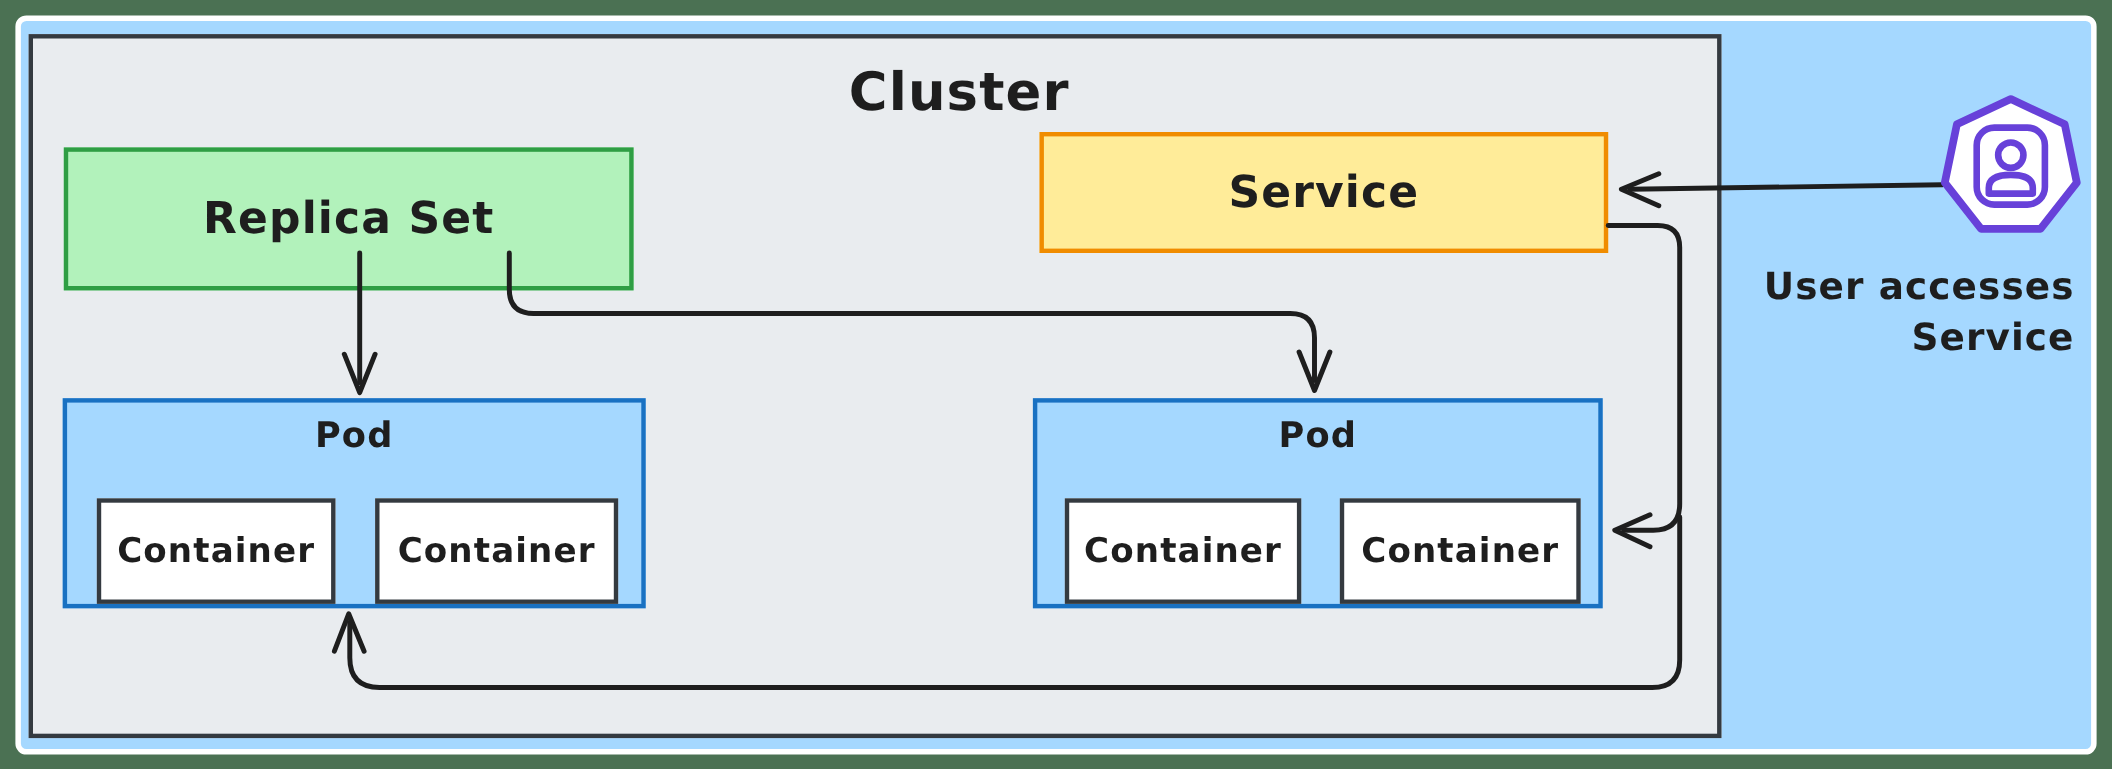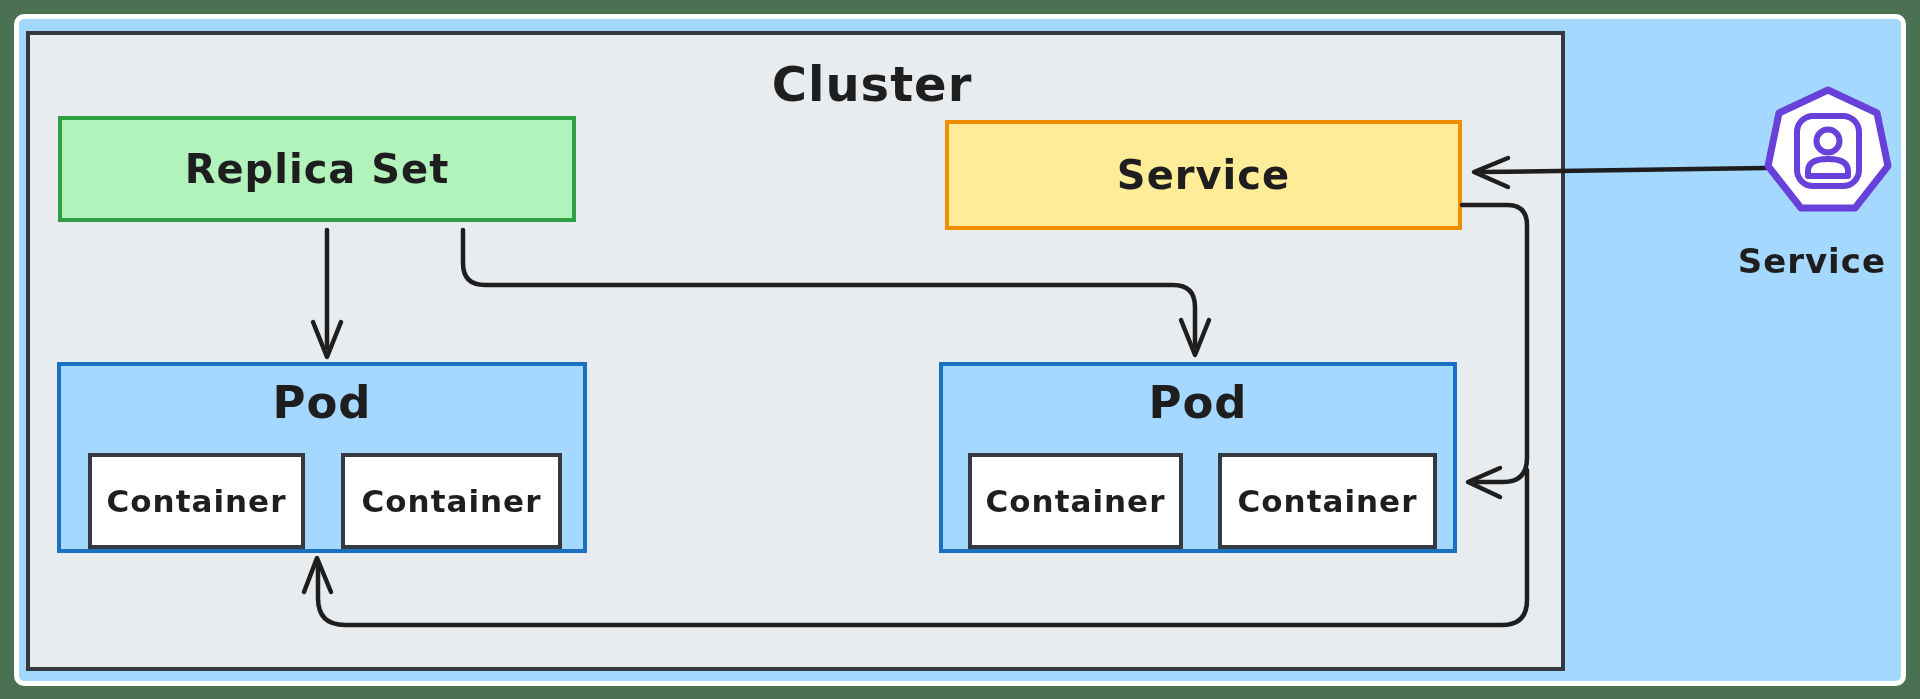"Replica Set" .replica-set { height: 106px -> 130px; top: 116px -> 134px }
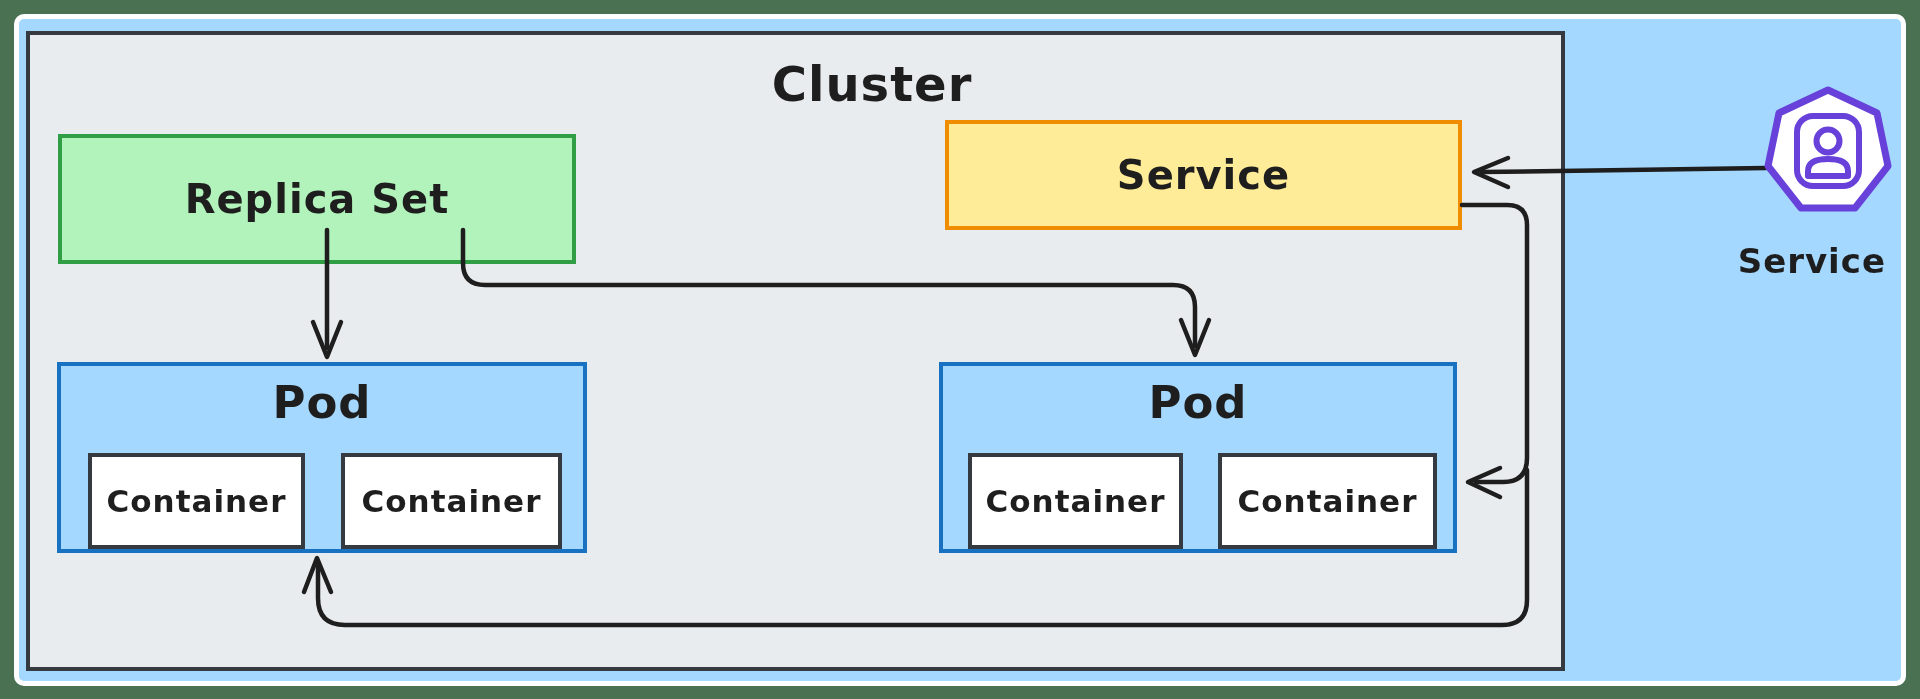"User accesses" div { html: none -> <div>User accesses</div> }
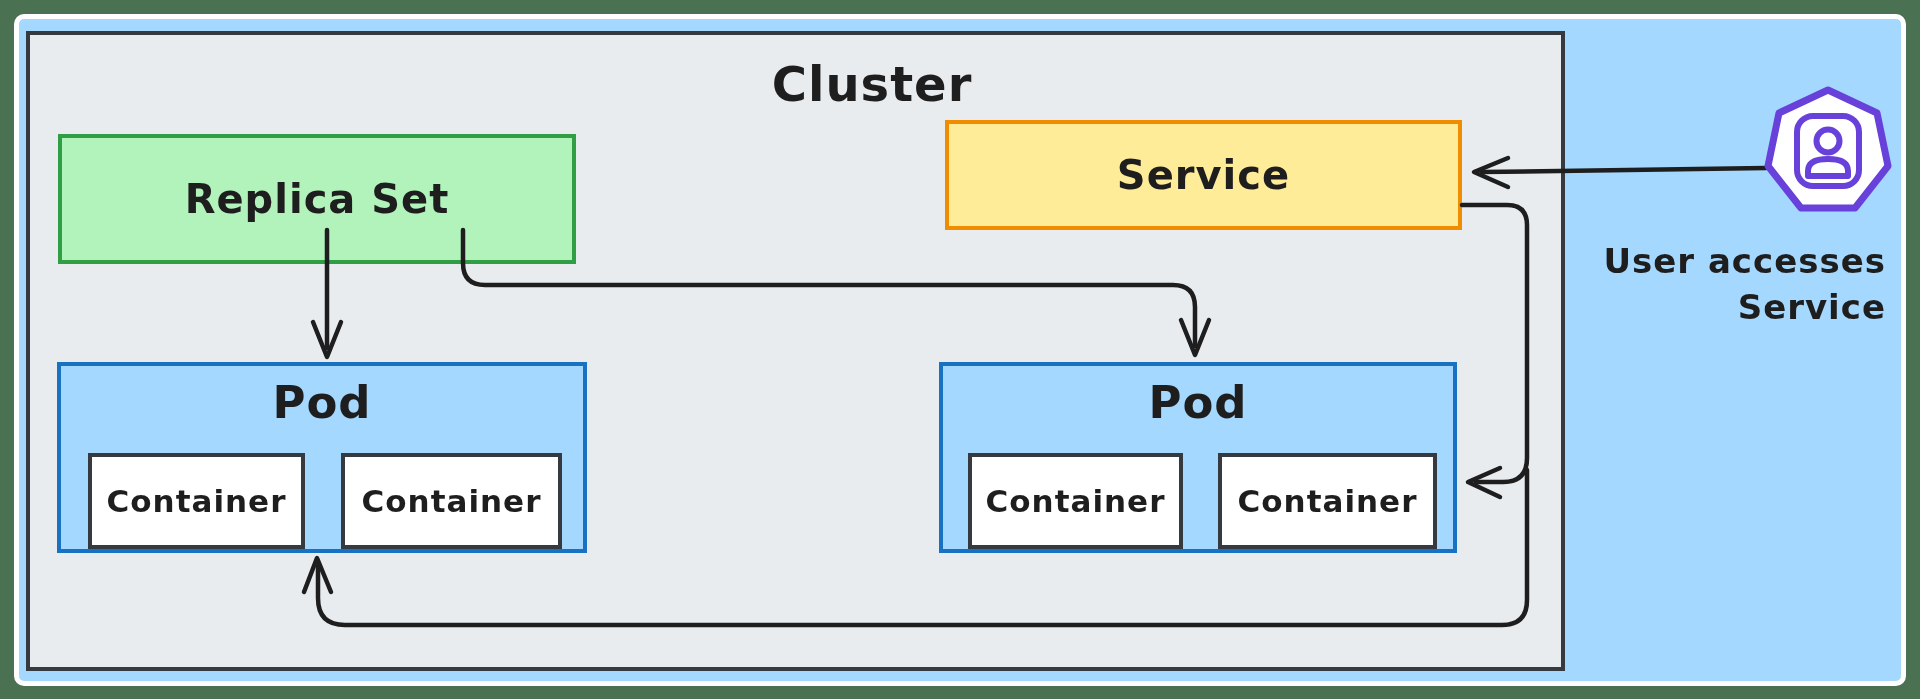"Pod" .pod-title { font-size: 45px -> 32px }
